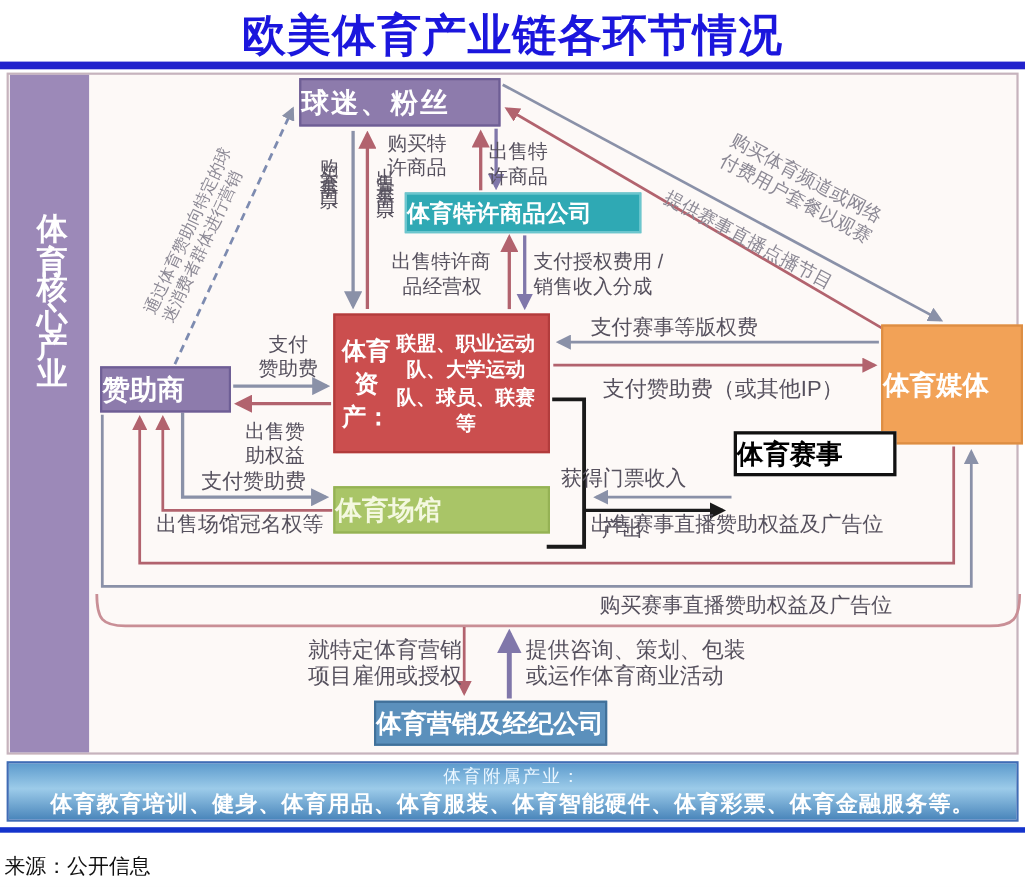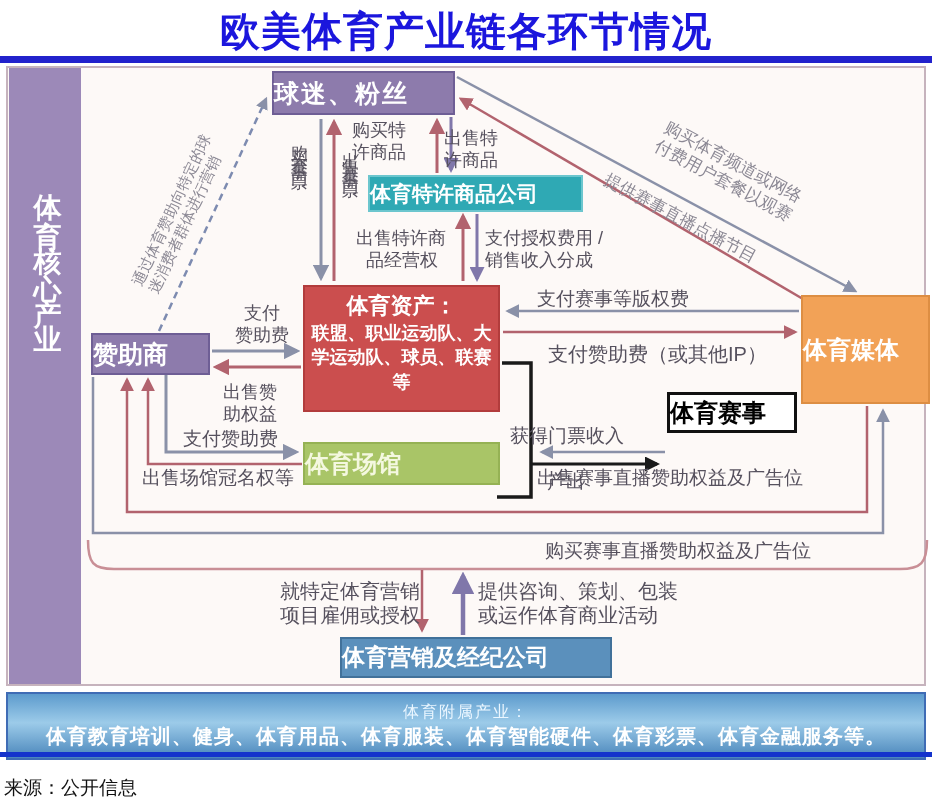"体育资产：" .assets { flex-direction: column -> row }
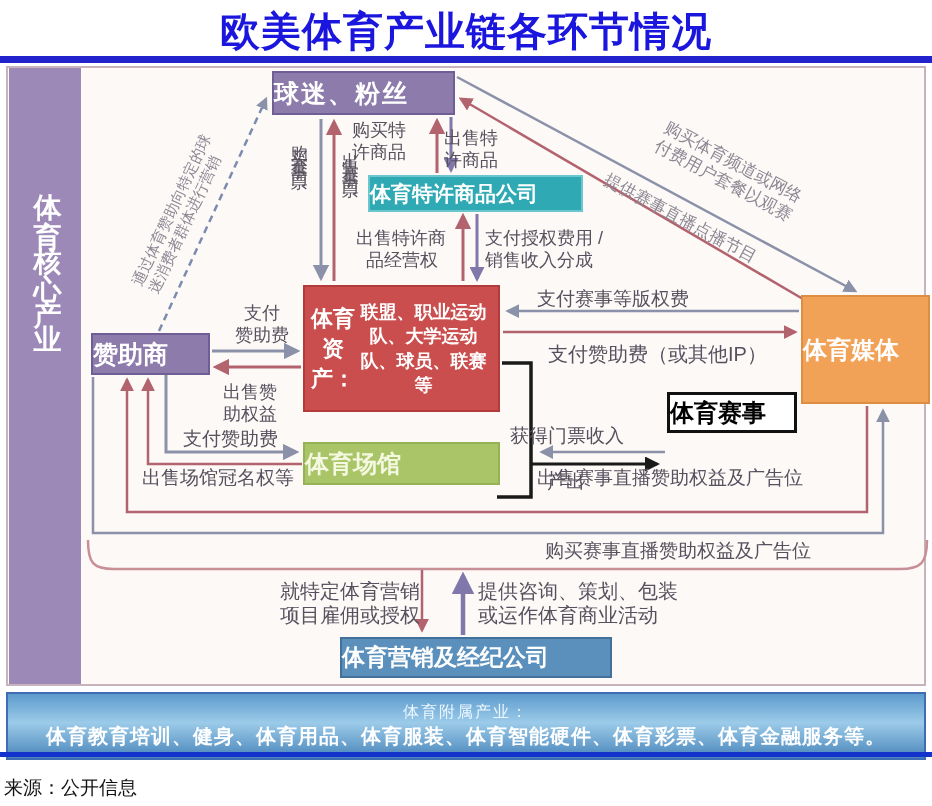"体育赛事" .event { width: 130px -> 148px }
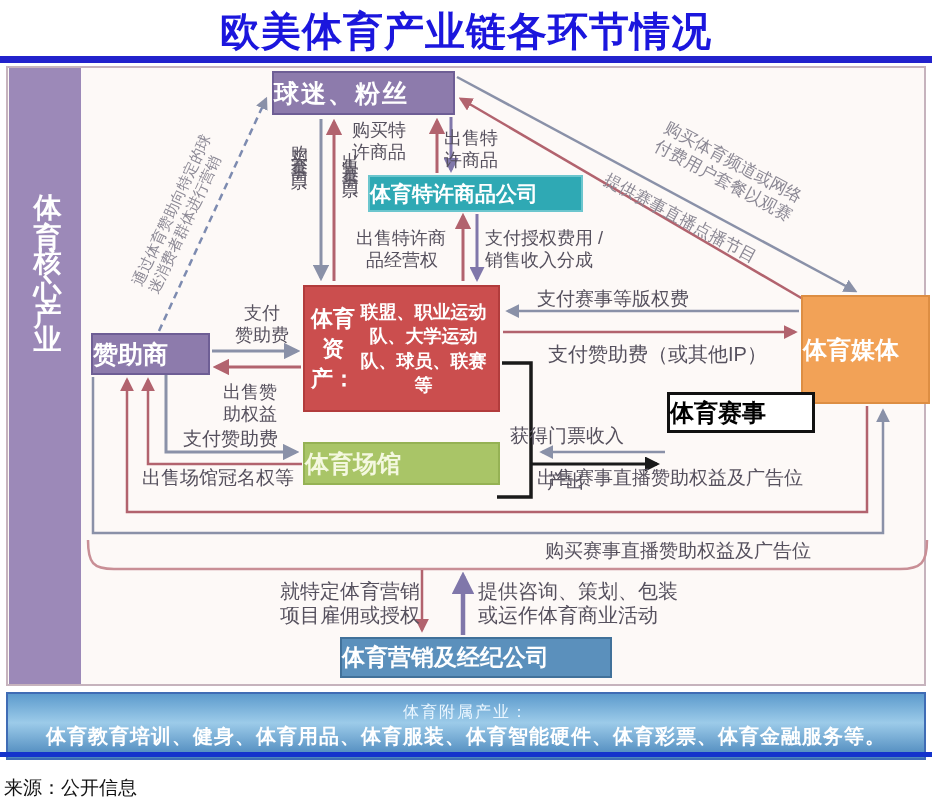"体育营销及经纪公司" .marketing { width: 272px -> 212px }
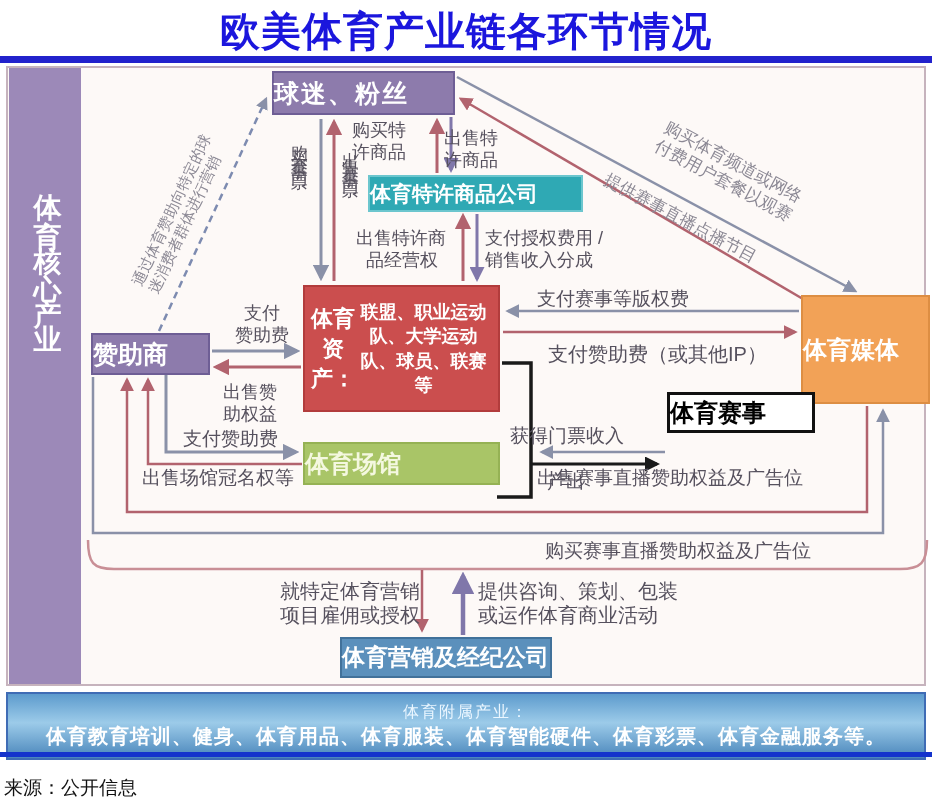"体育附属产业：" .banner { height: 68px -> 55px }
